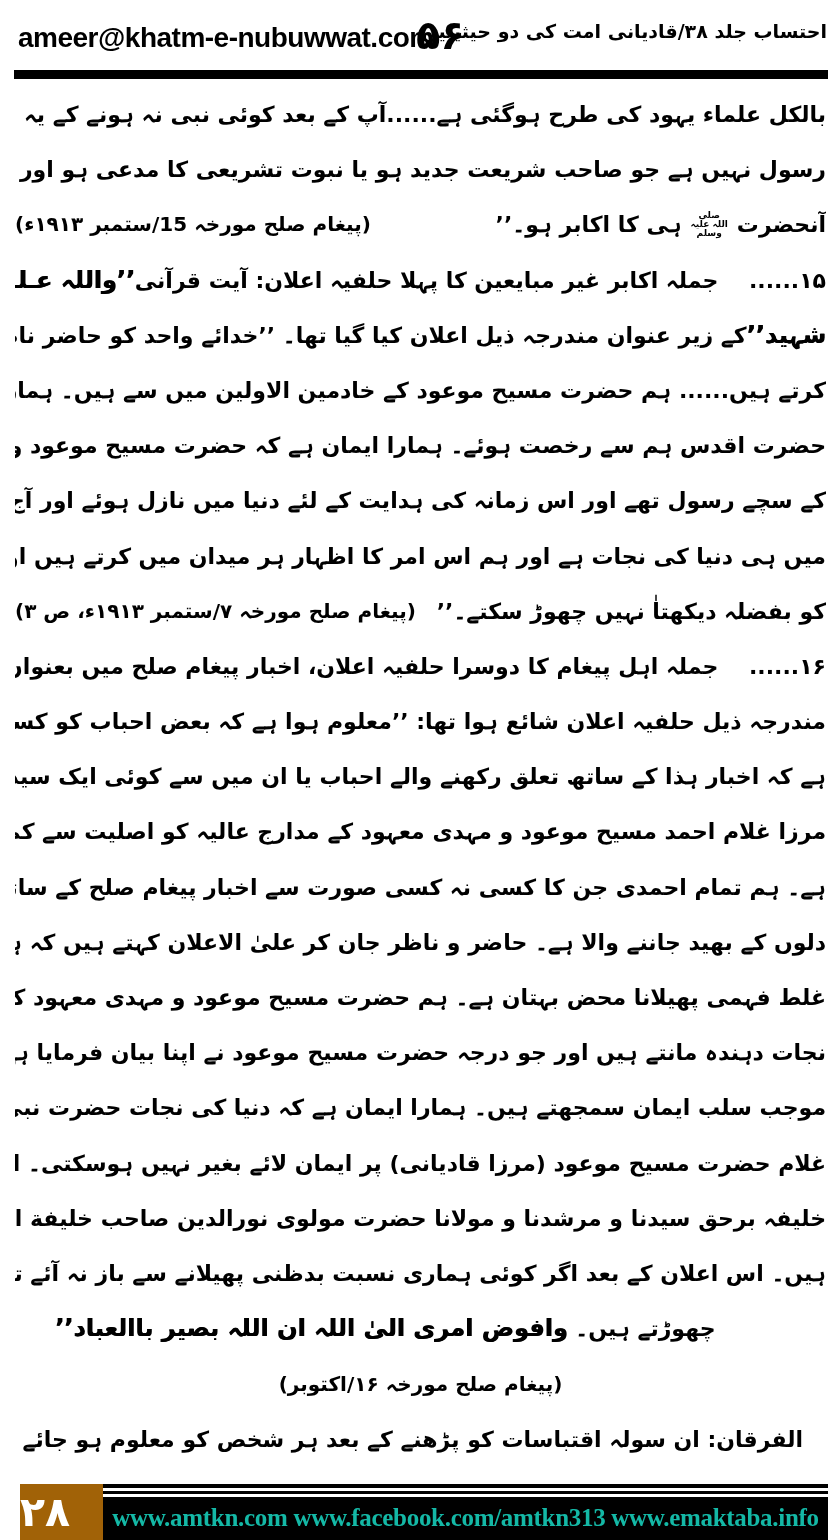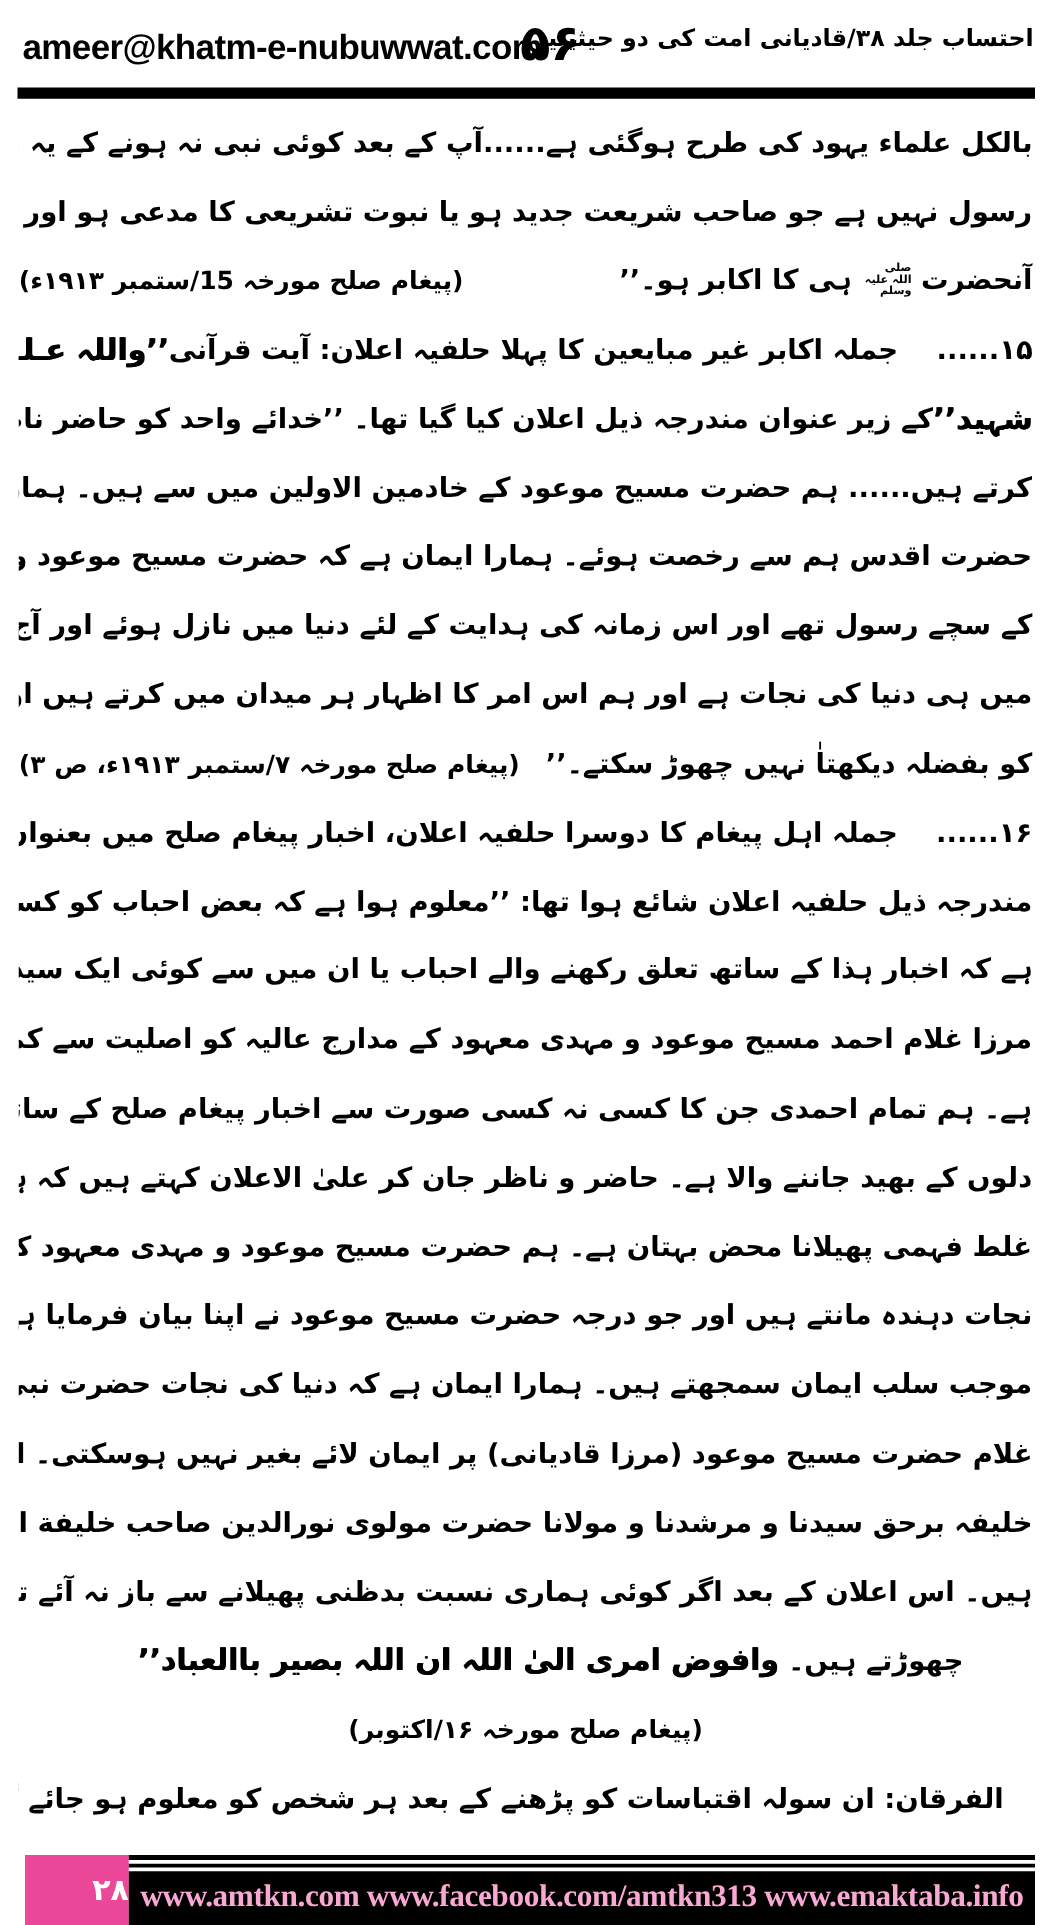"صلی اللہ علیہ وسلم" .honorific { text-align: right -> center }
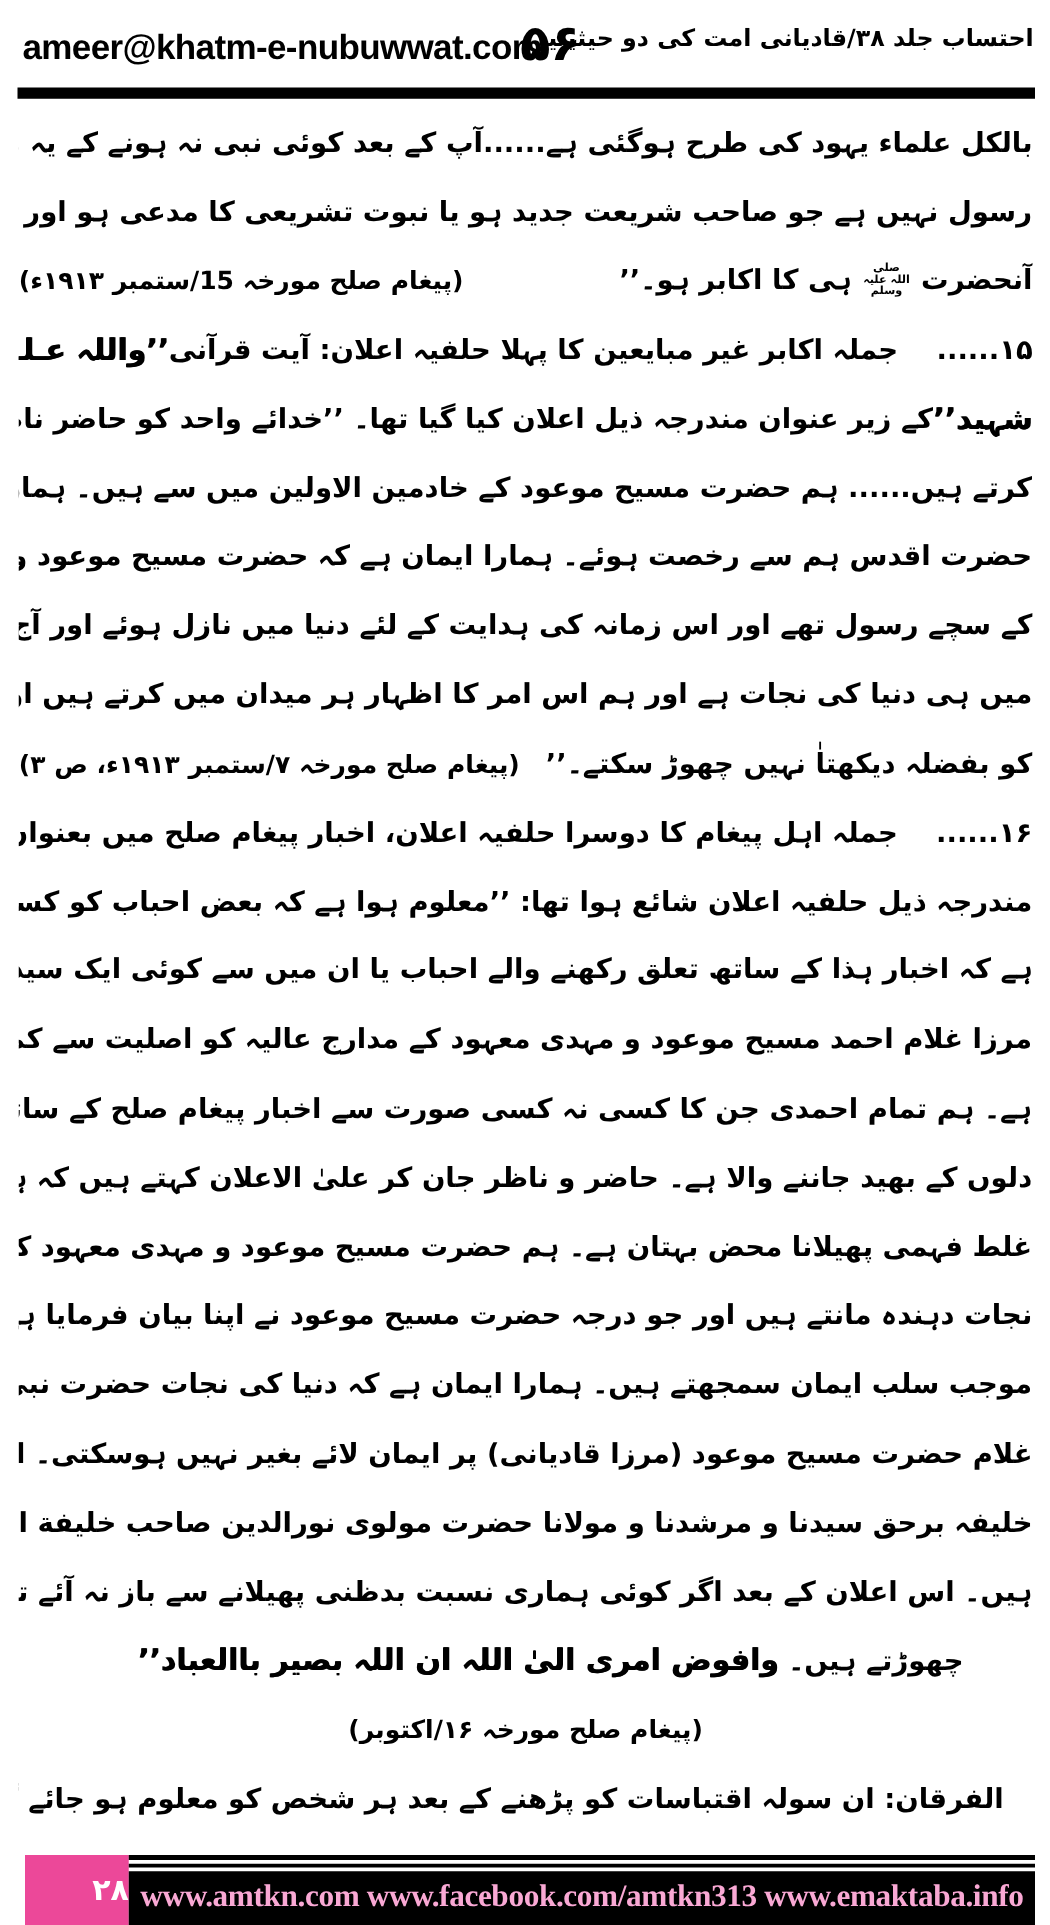"چھوڑتے ہیں۔ وافوض امری الیٰ" .line.rightpad { text-align: center -> left }
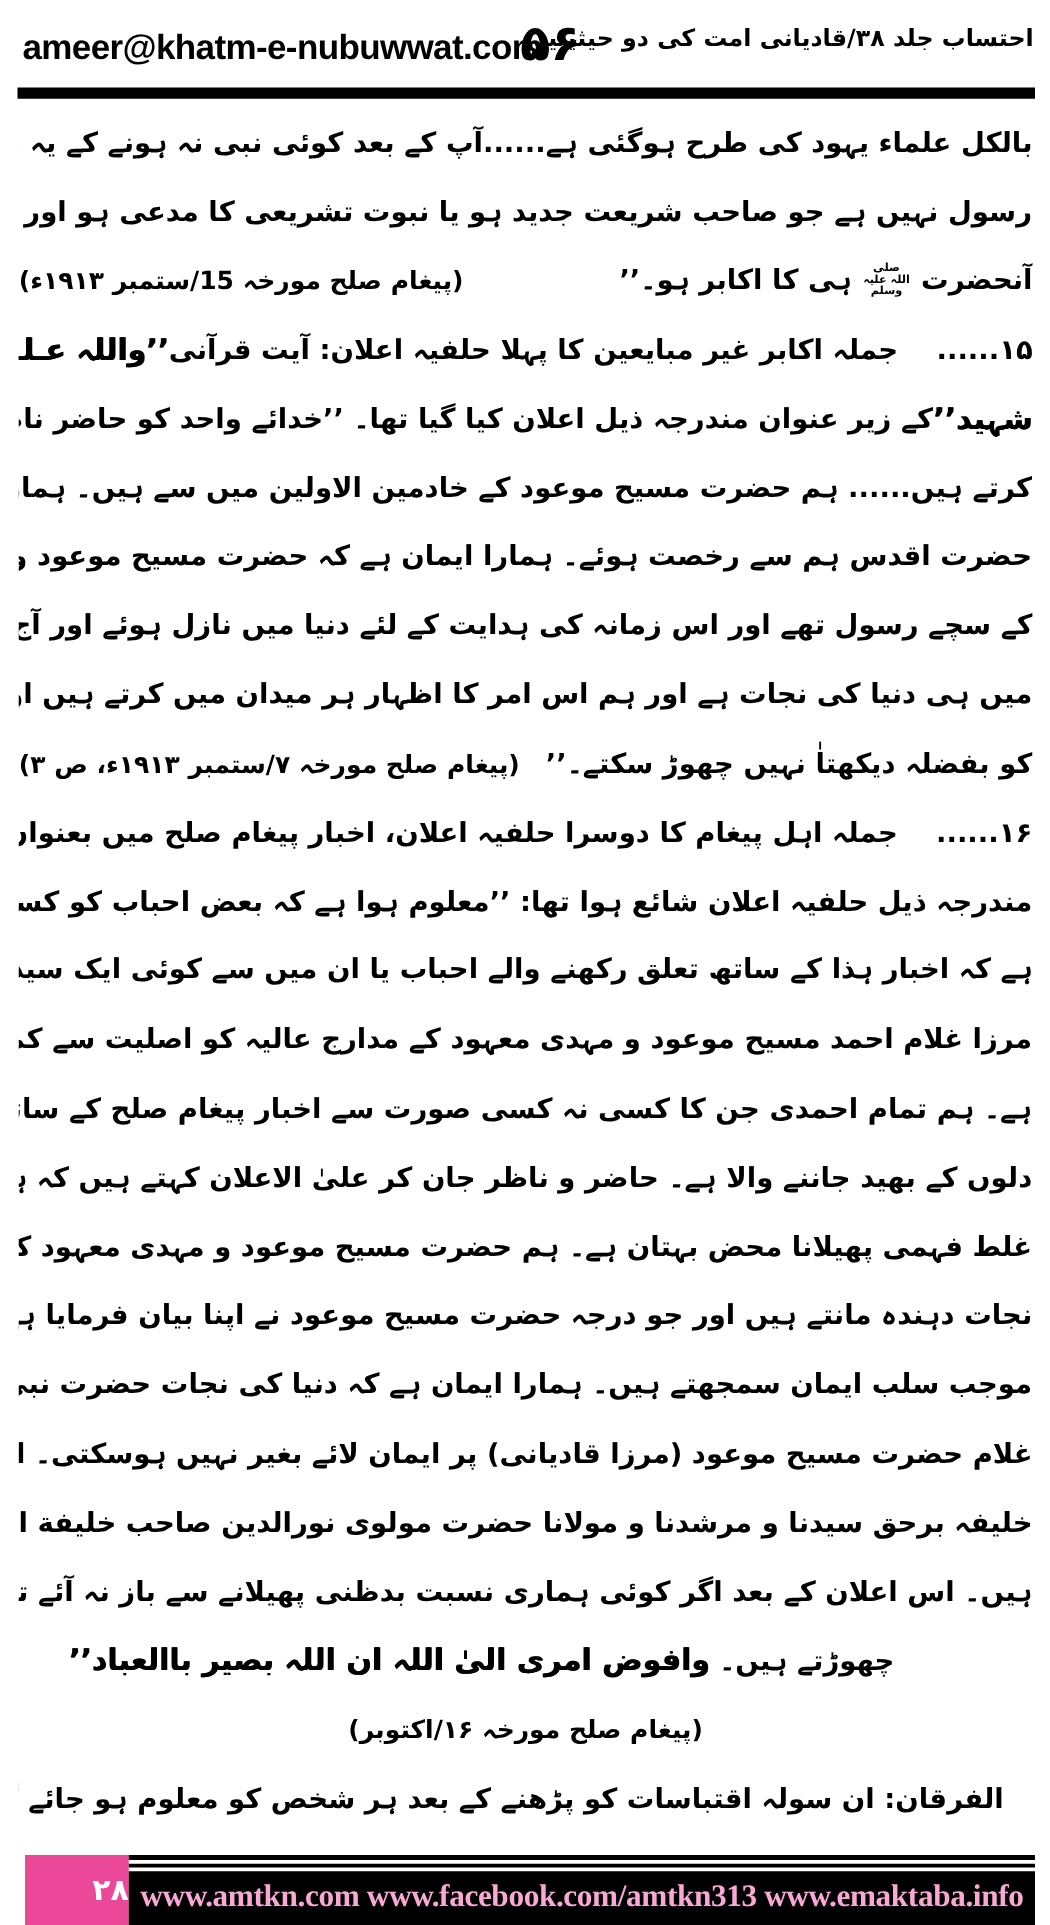"۲۸" .fnum { background: #ec4899 -> #a16207; font-size: 24px -> 41px; justify-content: flex-end -> flex-start }
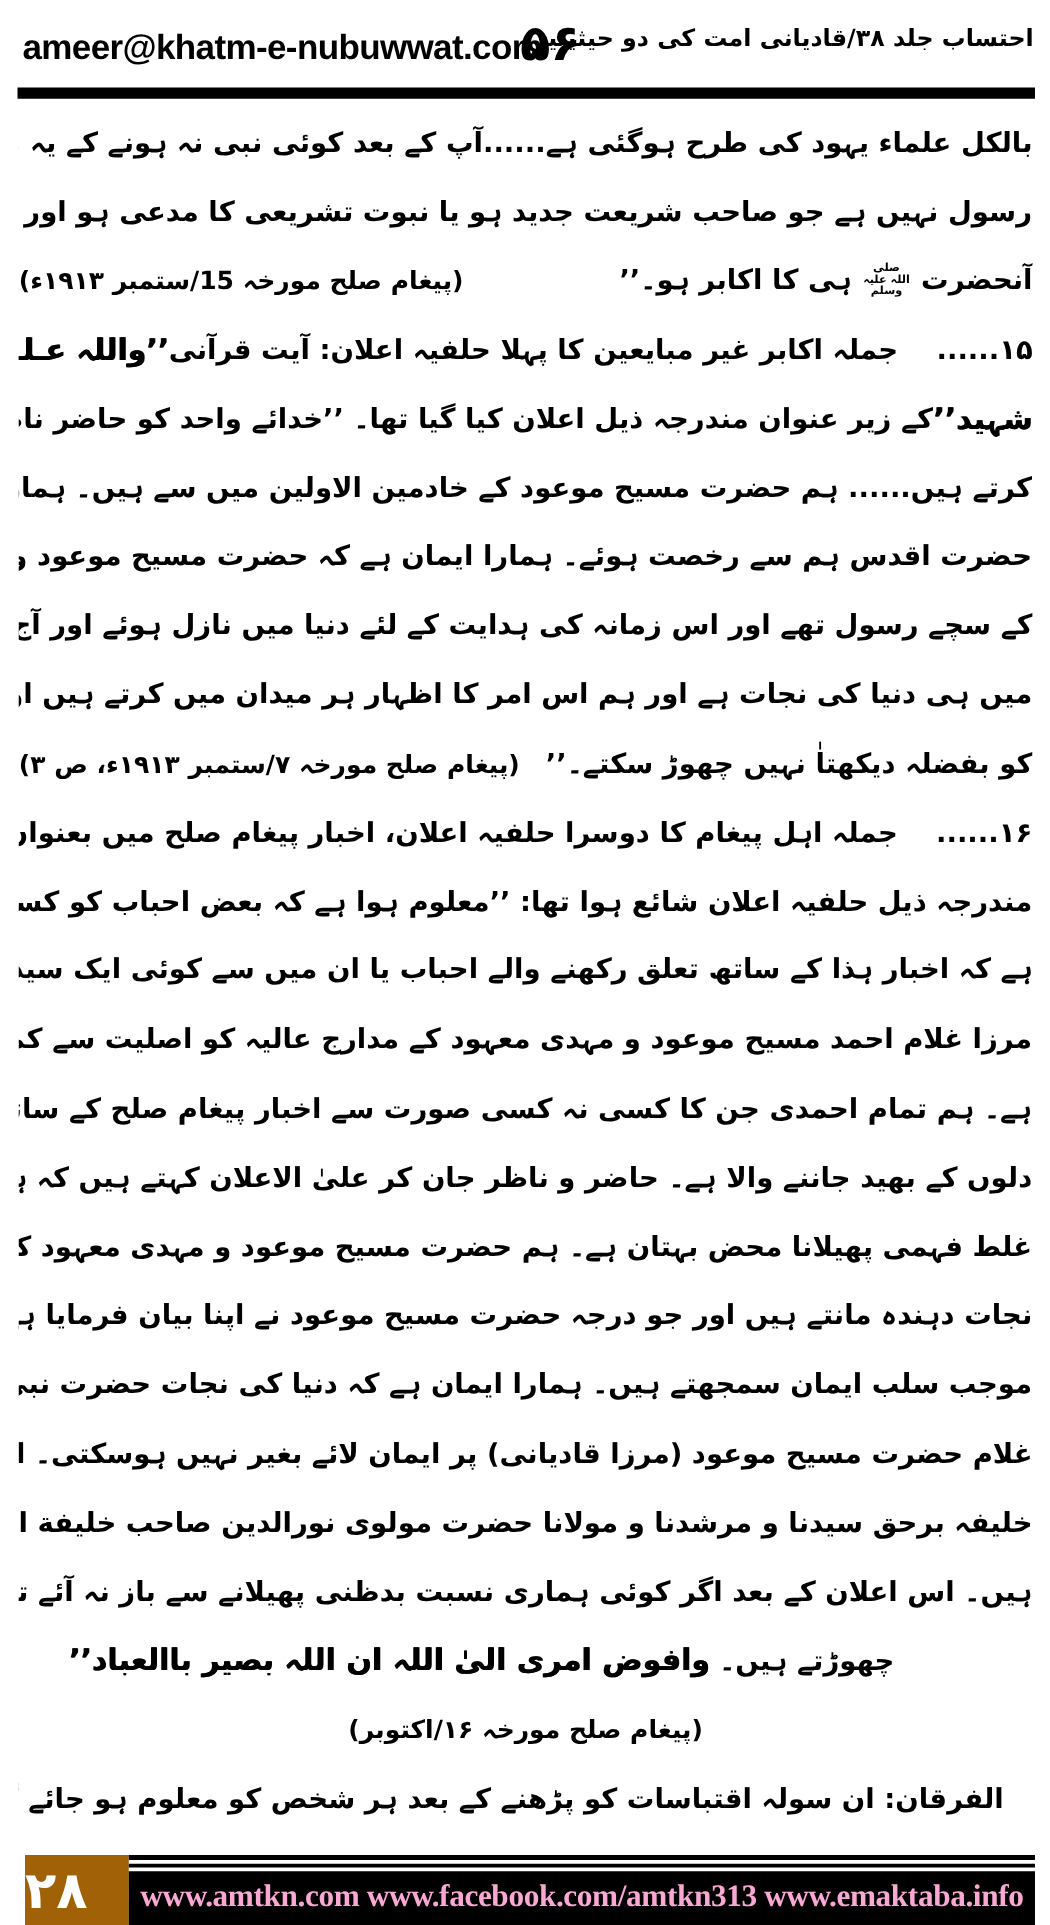"www.amtkn.com www.facebook.com/amtkn313" .fband { color: #f9a8d4 -> #14b8a6 }
